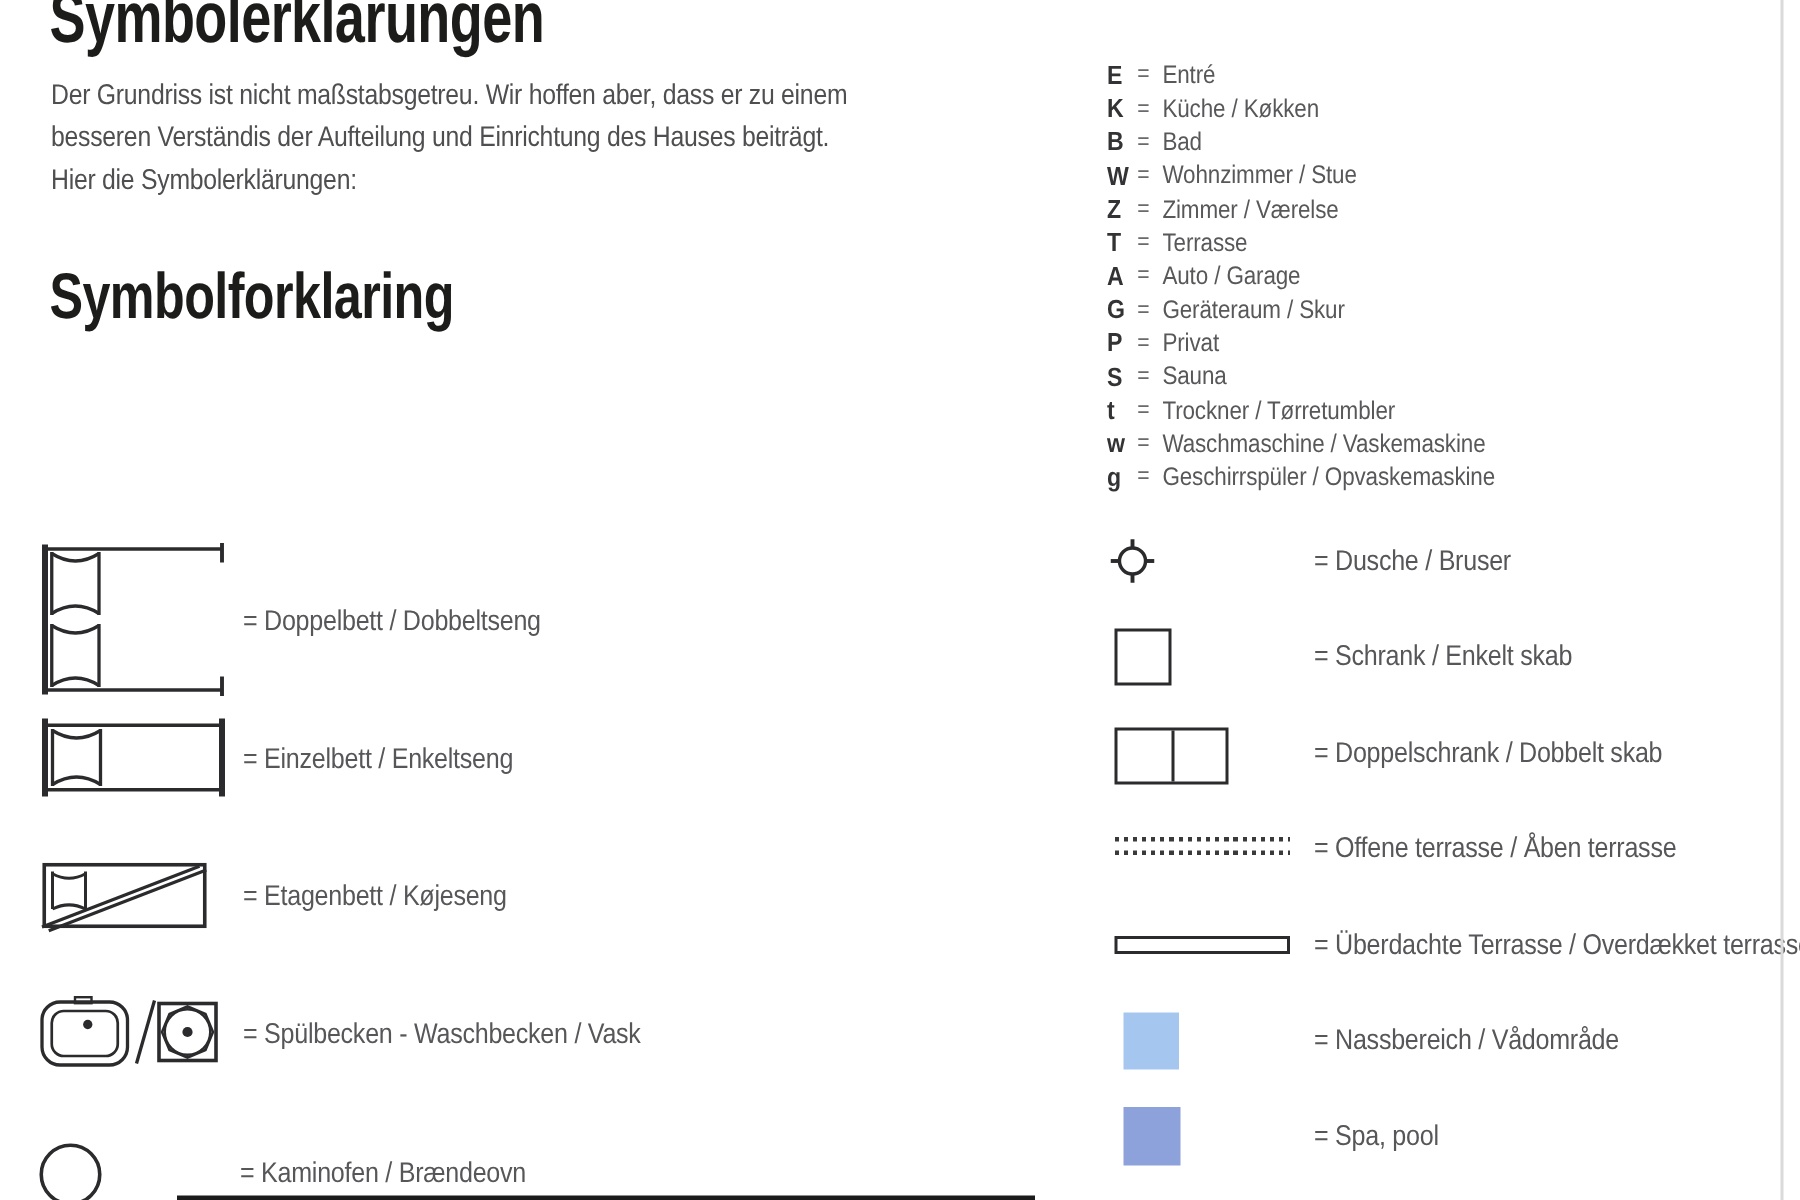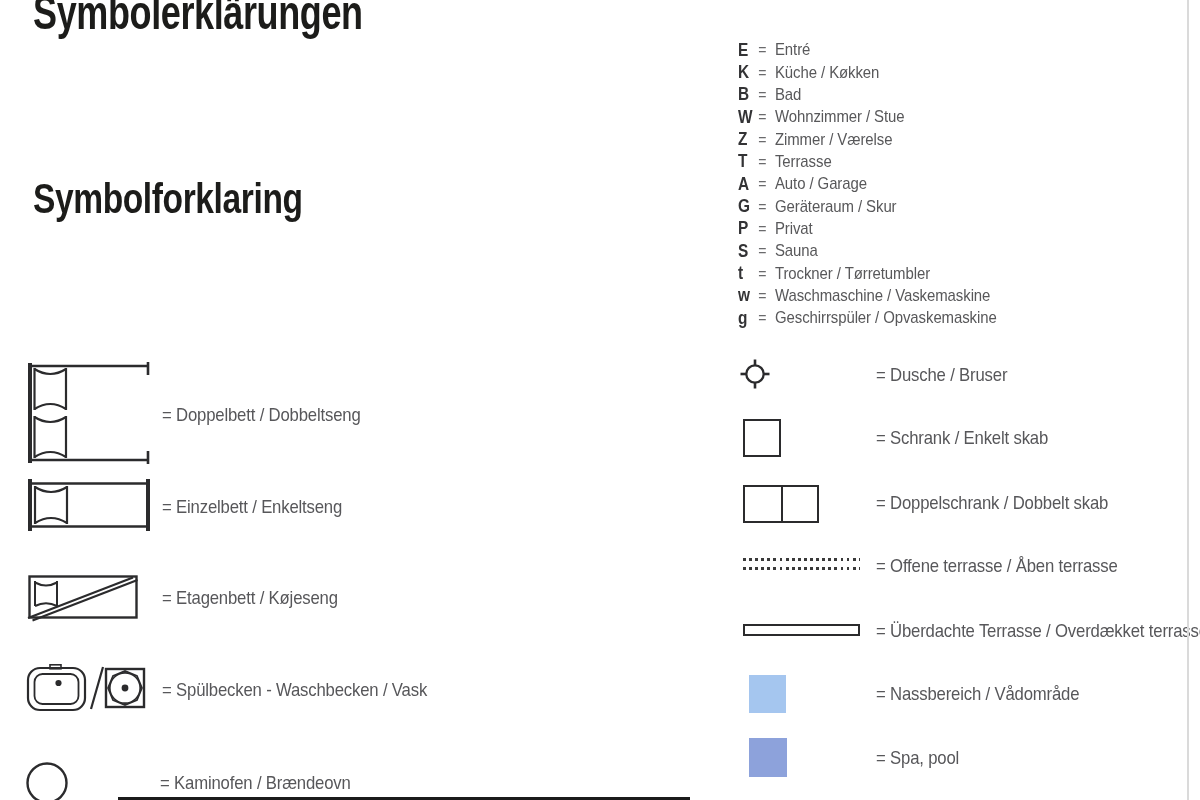"Der Grundriss ist nicht maßstabsgetreu." div.para { html: none -> <div> <div>Der Grundriss ist nicht maßstabsgetreu. Wir hoffen aber, dass er zu einem</div> <div>besseren Verständis der Aufteilung und Einrichtung des Hauses beiträgt.</div> <div>Hier die Symbolerklärungen:</div> </div> }
